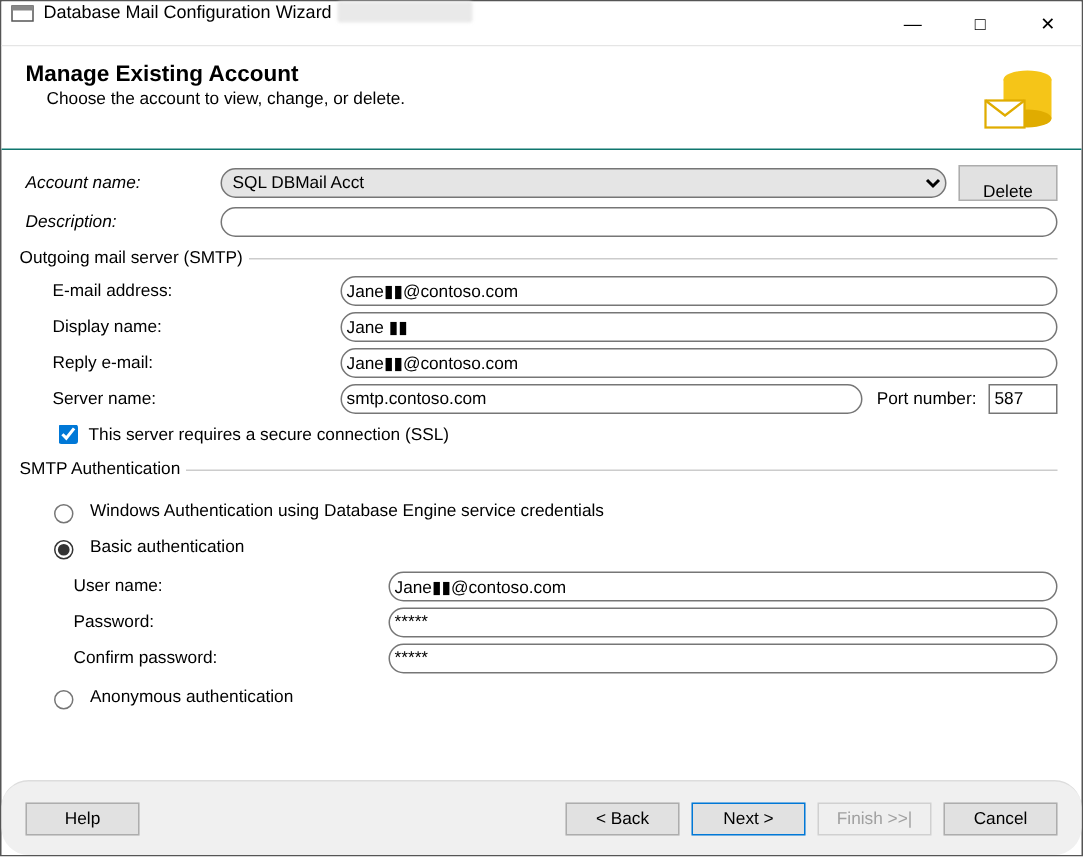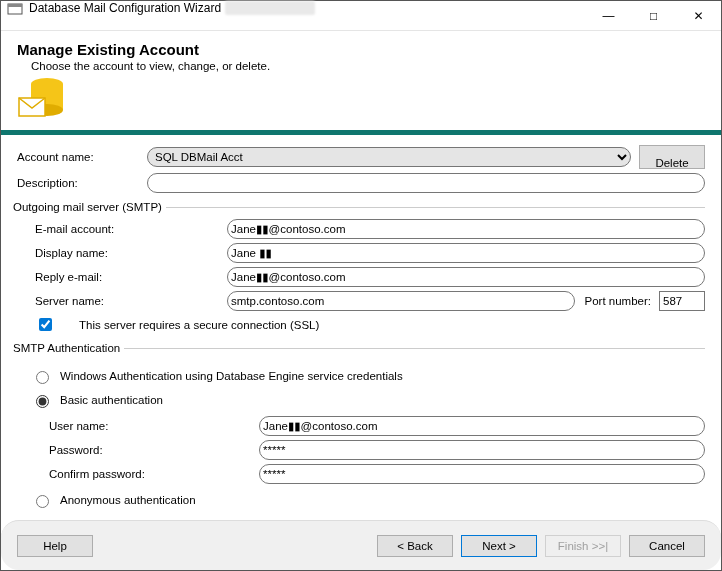"Manage Existing Account" .header { border-bottom: 5px solid #0f766e -> 1px solid #0f766e; flex-direction: column -> none }
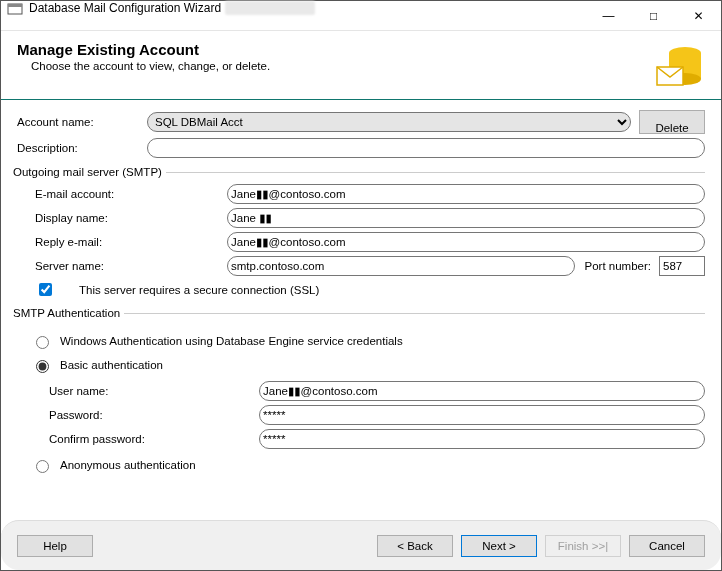"Account name:" .lbl { font-style: none -> italic }
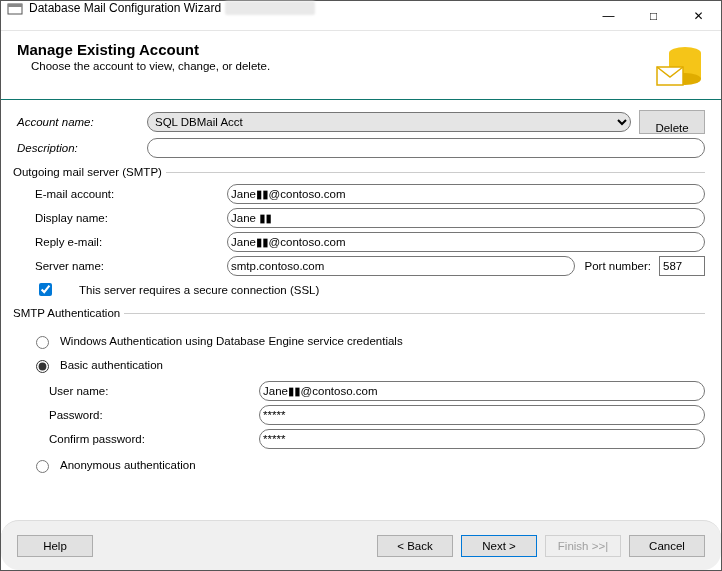"E-mail account:" span.lbl2 { text: account -> address }
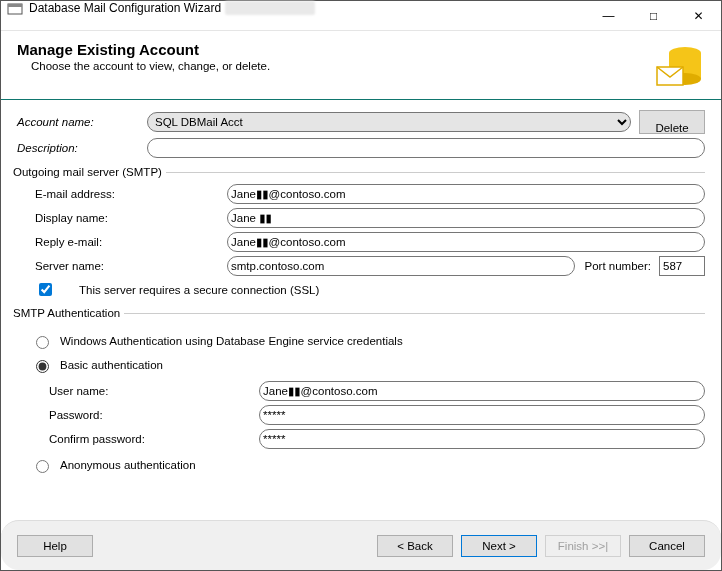"This server requires a secure" .cb { gap: 24px -> 4px }
